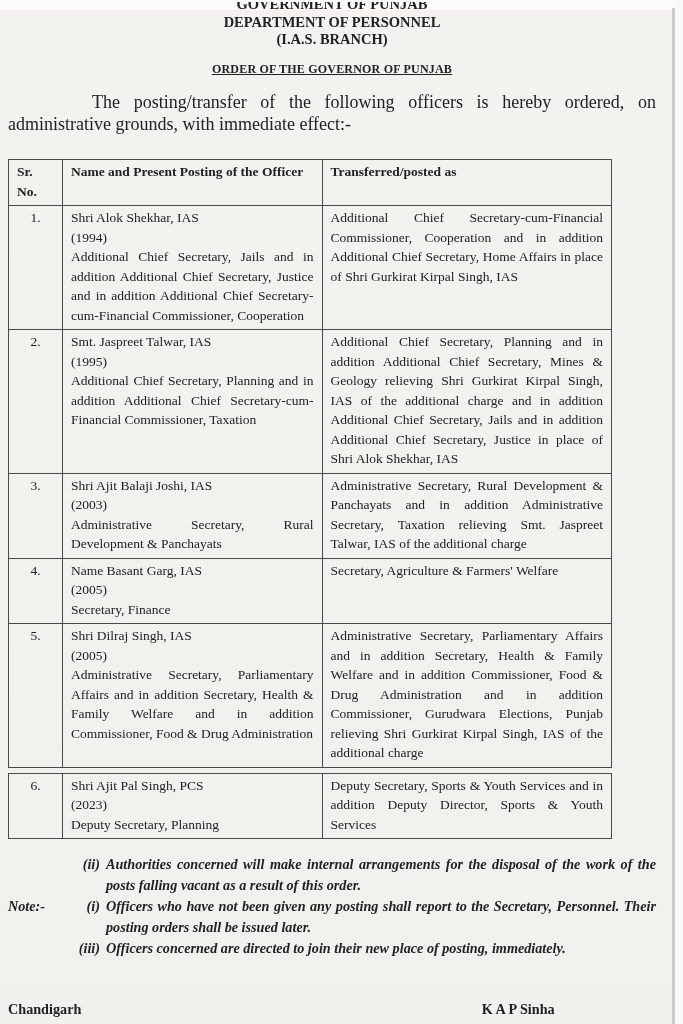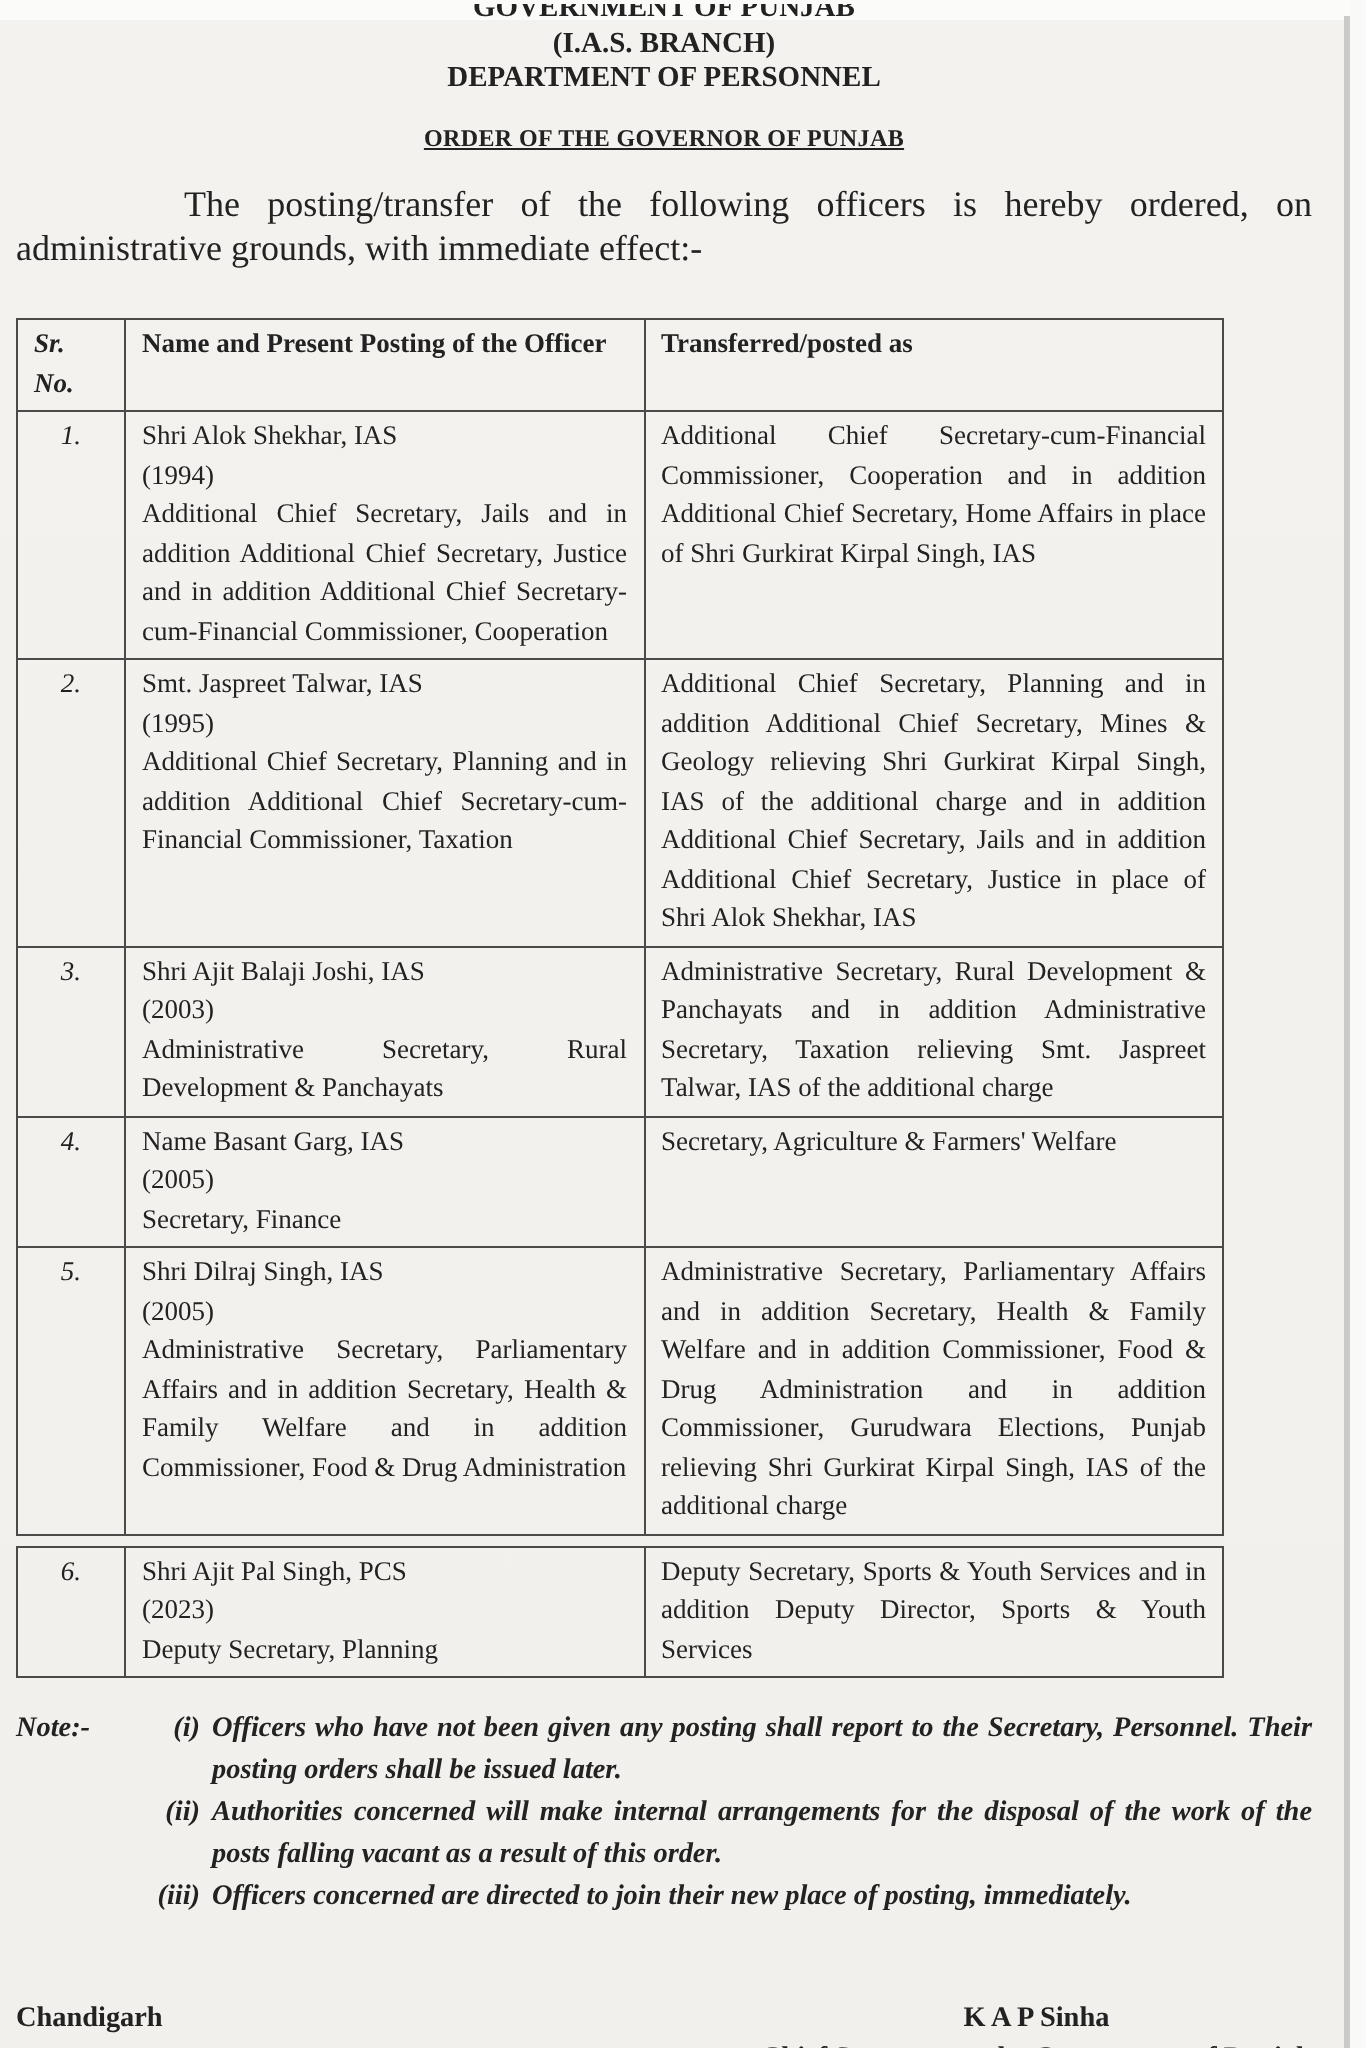"(I.A.S. BRANCH)" div { order: before "DEPARTMENT OF PERSONNEL" -> after "DEPARTMENT OF PERSONNEL" }
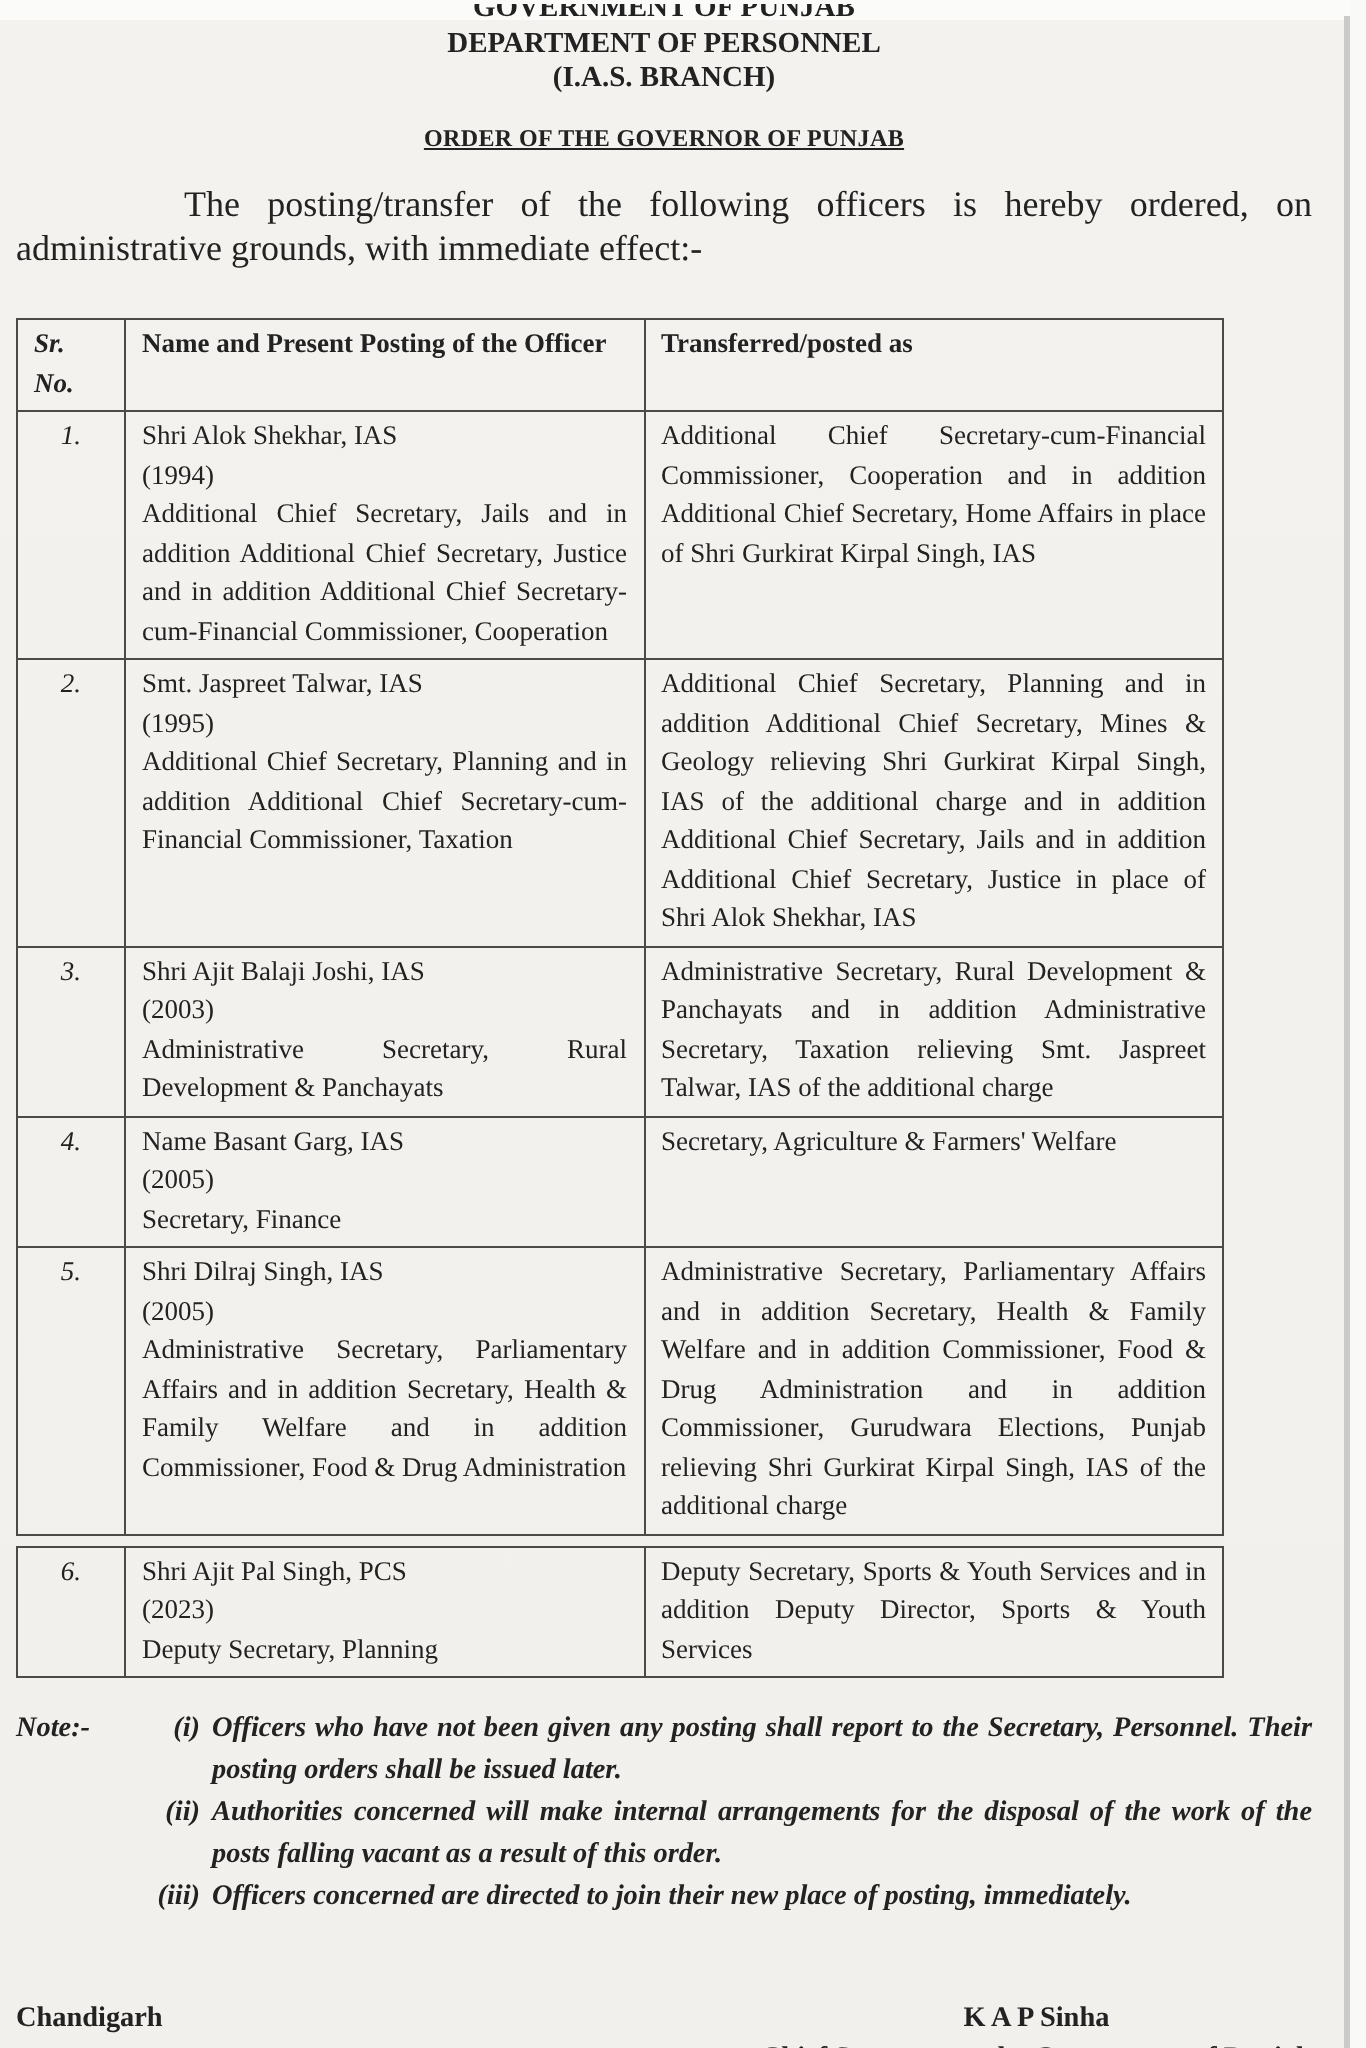"Sr. No." th.col-sr, td.cell-sr { font-style: italic -> none }
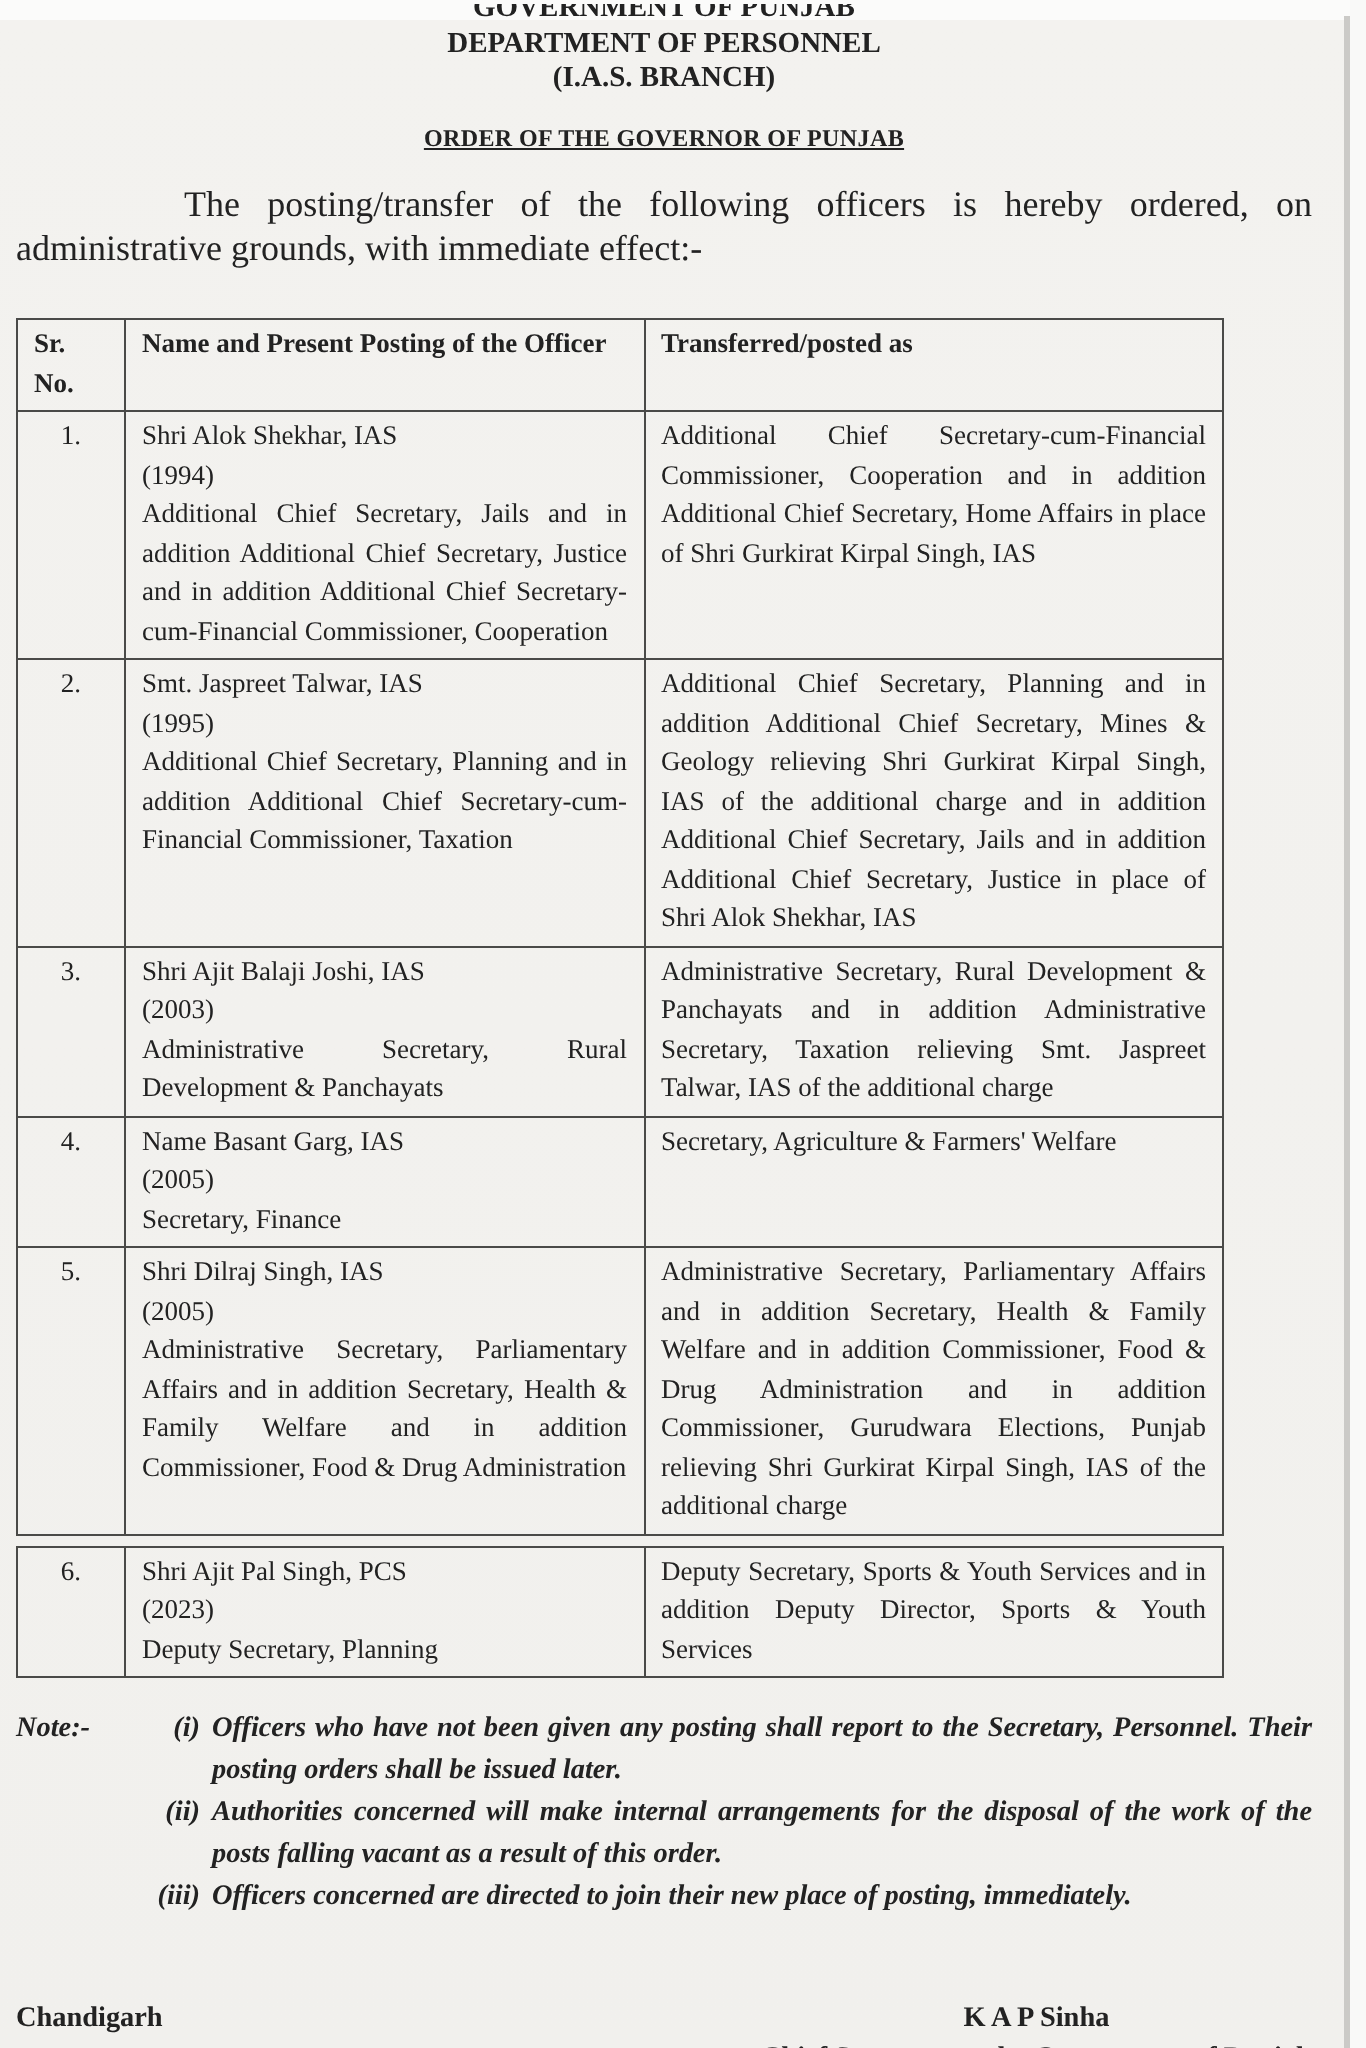"Note:-" div.note-row { order: before "(ii)" -> after "(ii)" }
